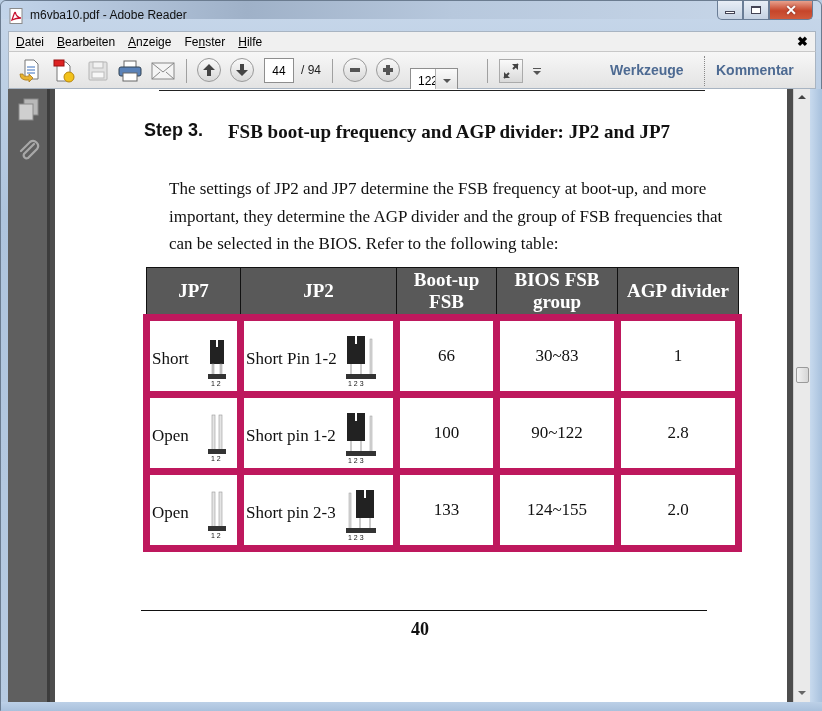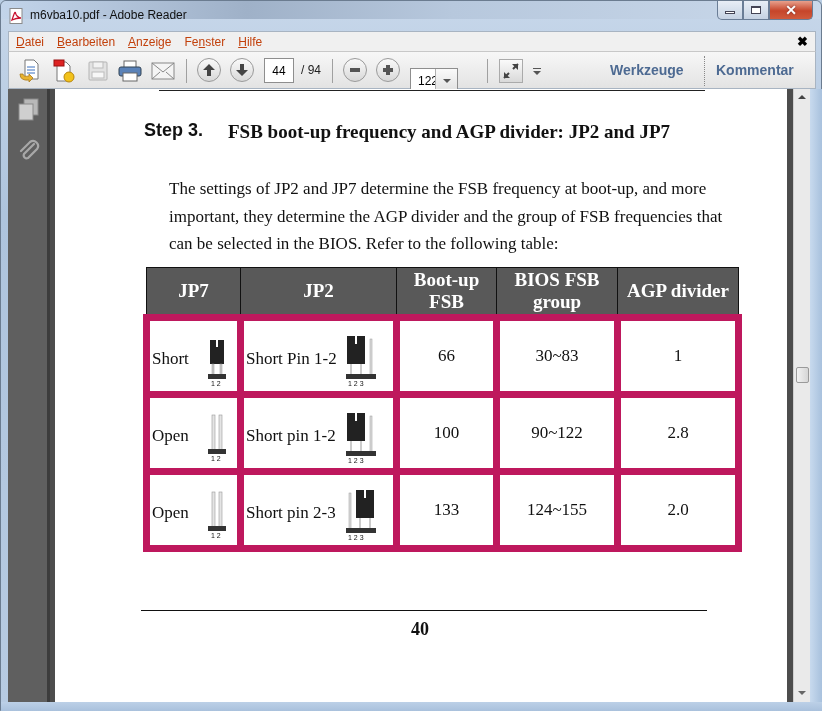"Datei" .menu-item { color: #c2410c -> #000000 }
